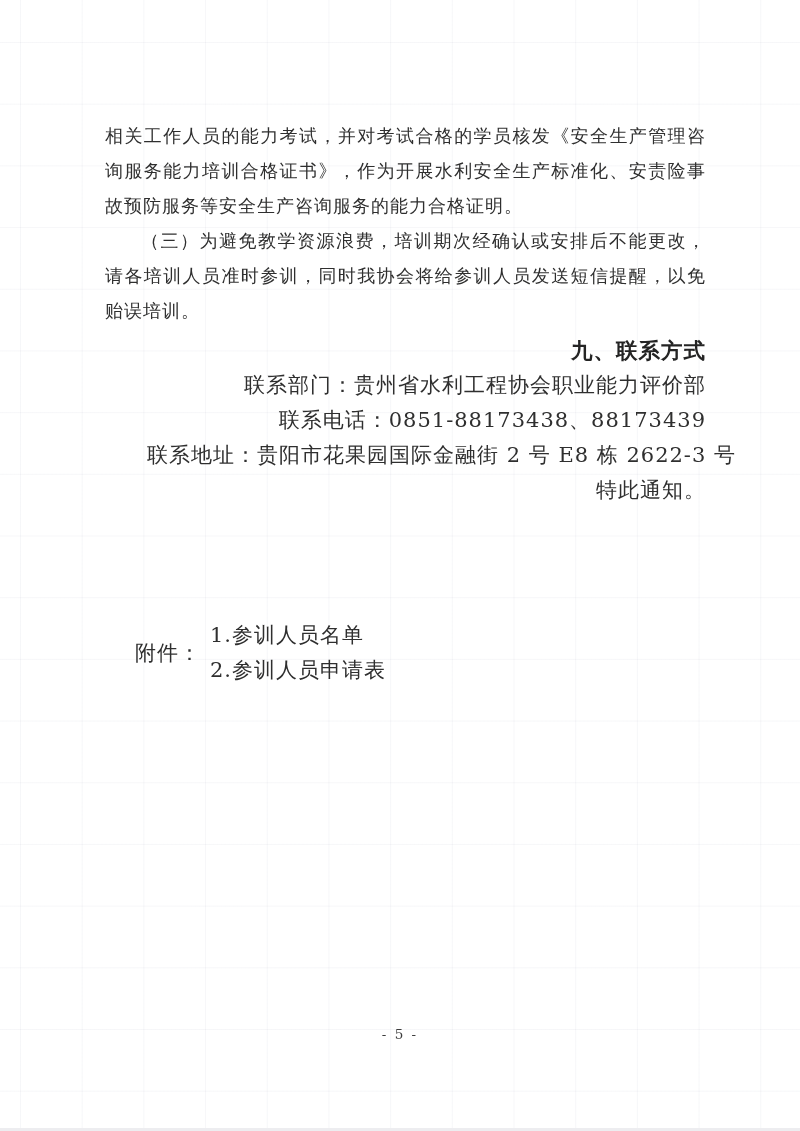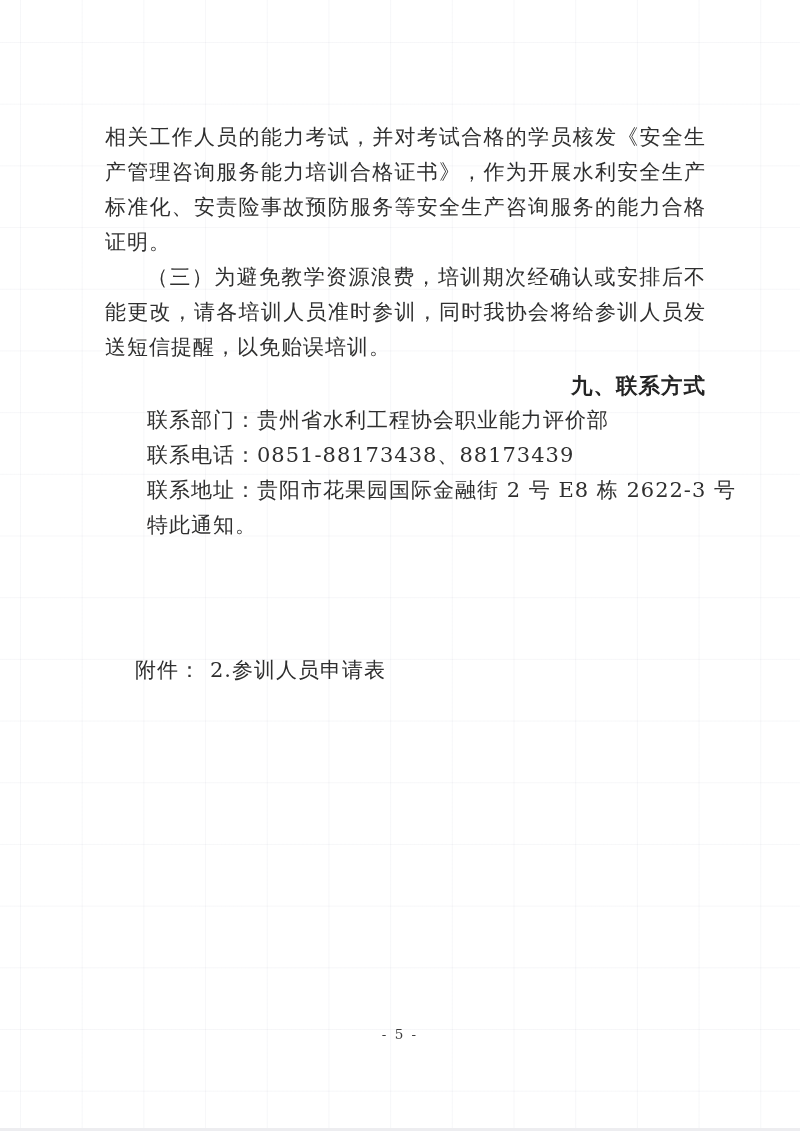"相关工作人员的能力考试，并对考试合格的学员核发《安全生产管理咨询服务能力培训合格" .para { font-family: none -> Liberation Mono, monospace; font-size: 21px -> 18px }
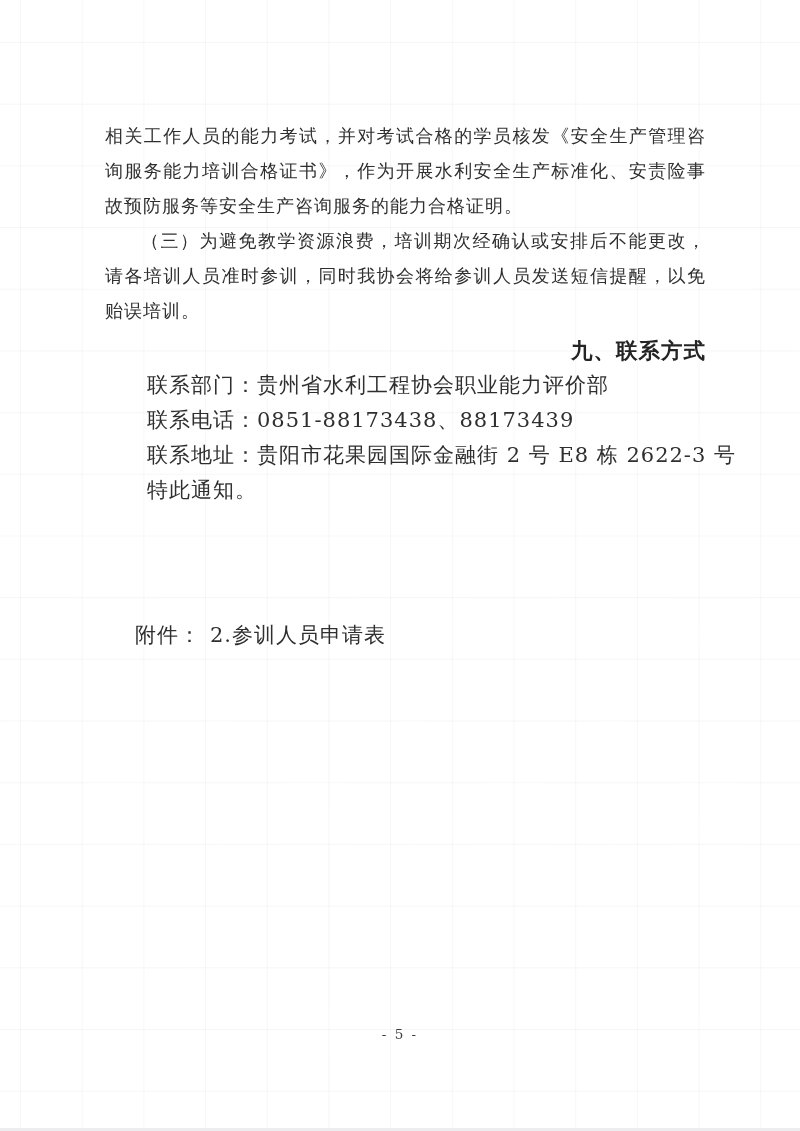"联系部门：贵州省水利工程协会职业能力评价部" .contact-line { text-align: none -> right }
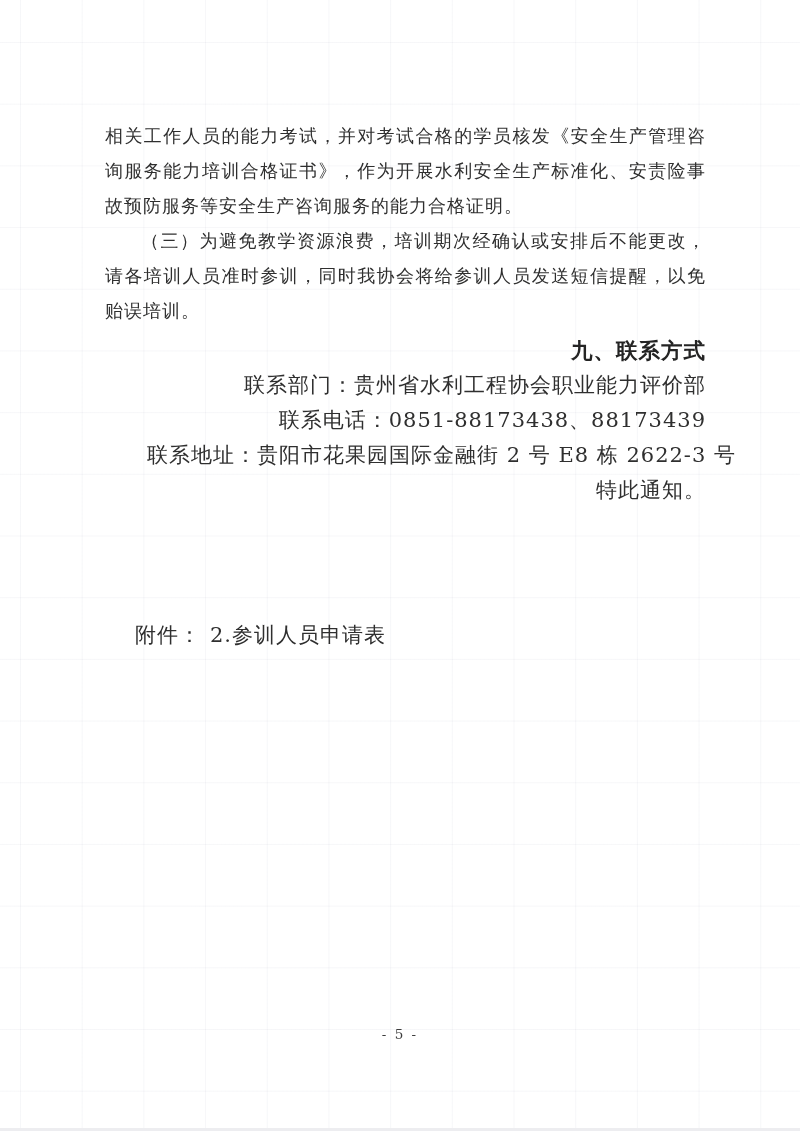"1.参训人员名单" div.attachment-item { html: none -> <div>1.参训人员名单</div> }
